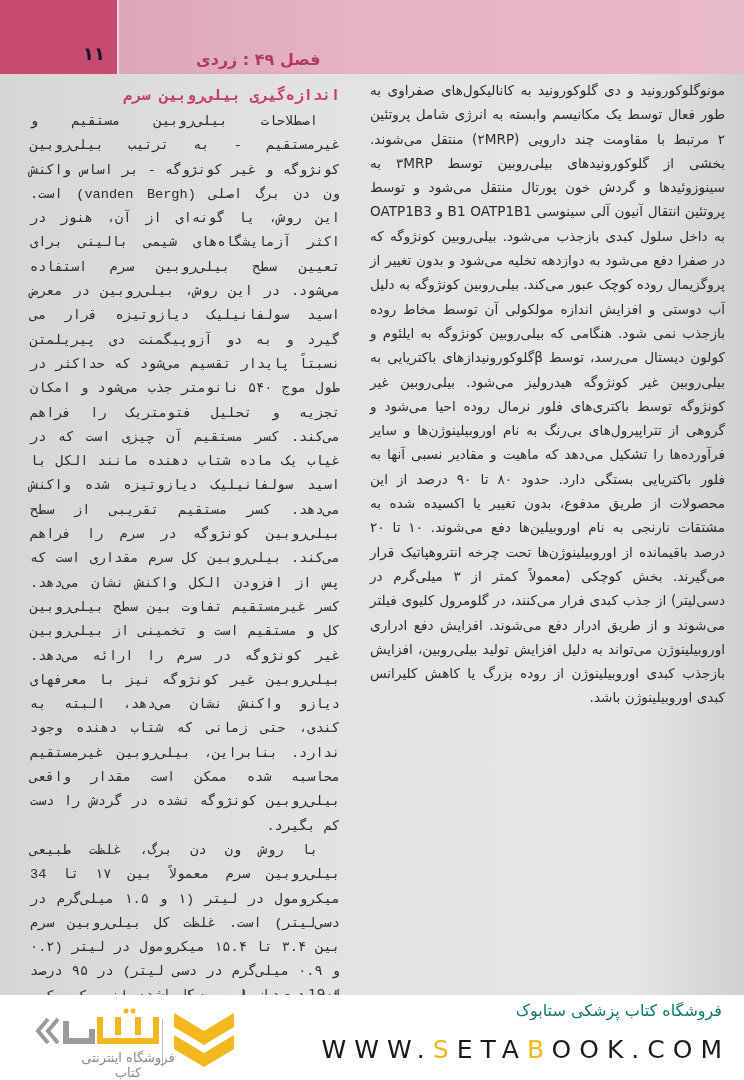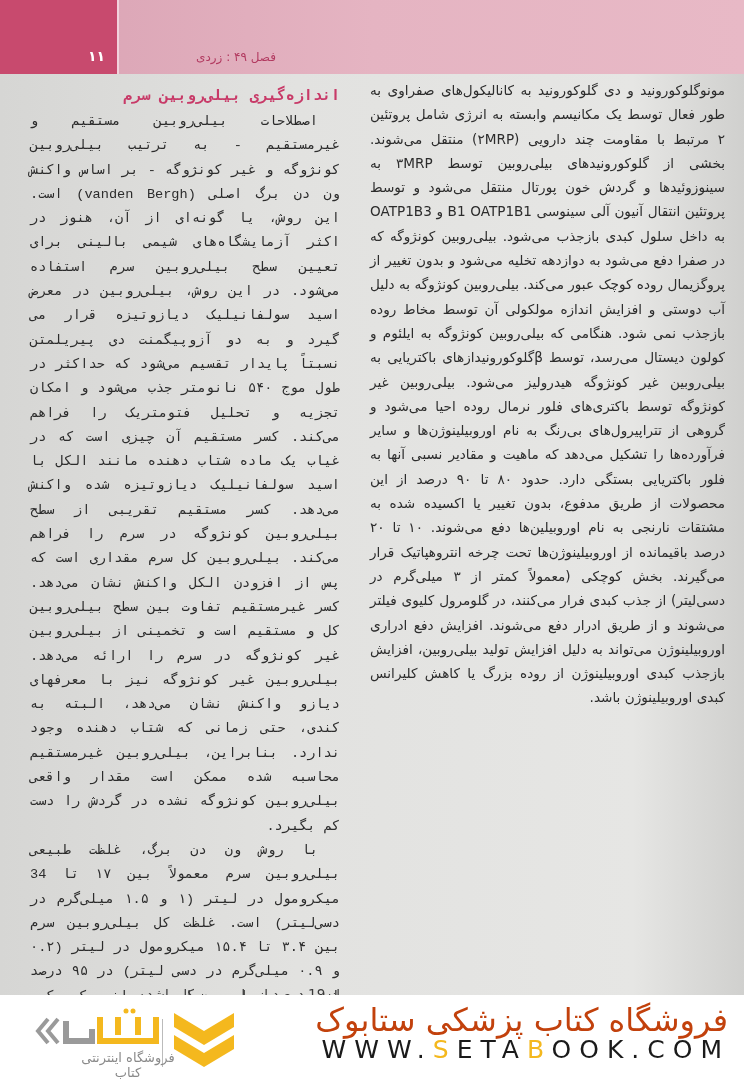"۱۱" .page-number { color: #ffffff -> #0f172a; font-size: 14px -> 18px }
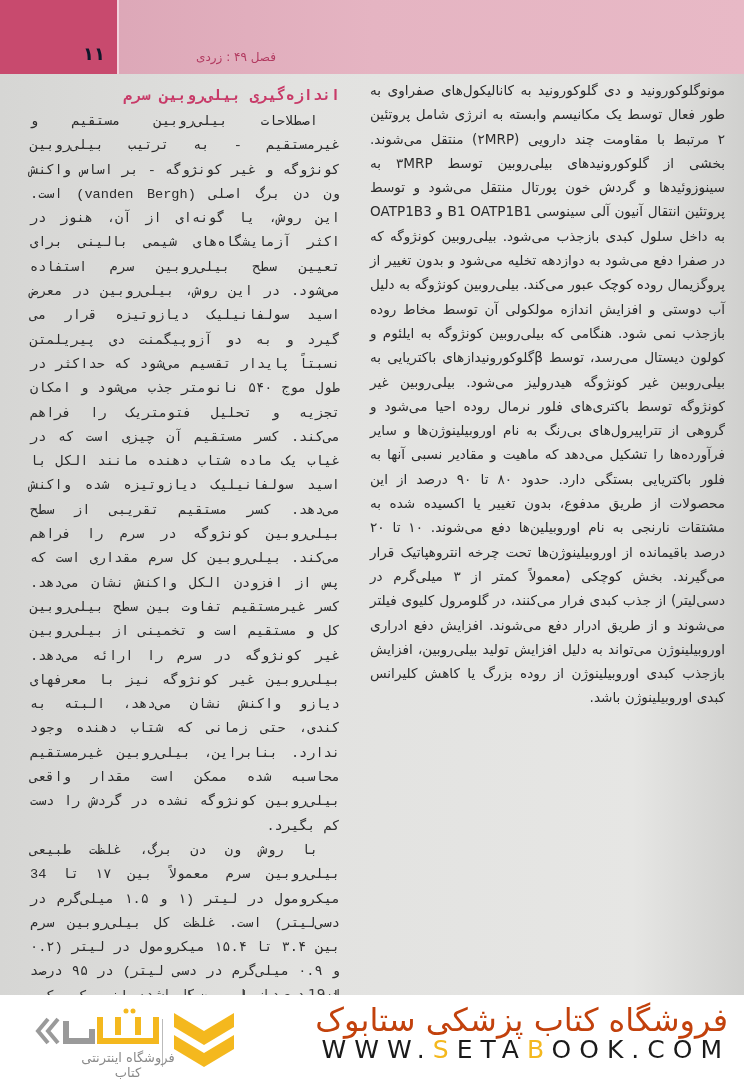"فصل ۴۹ : زردی" .chapter-title { font-size: 12px -> 16px; font-weight: none -> bold }
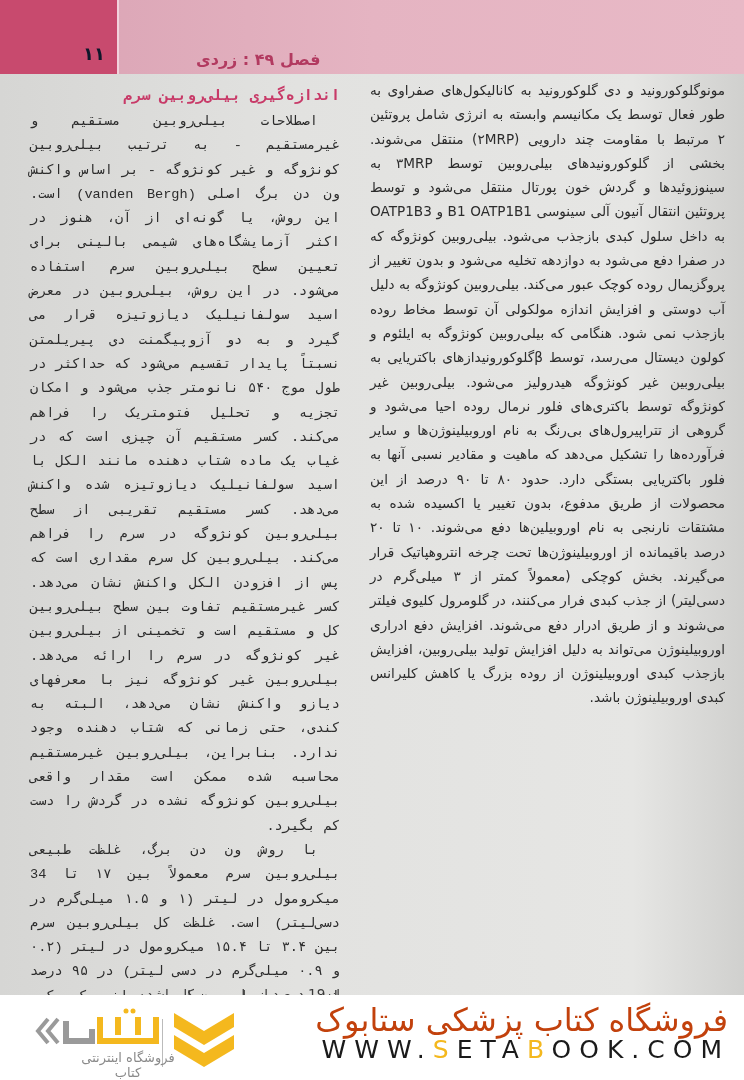"فروشگاه کتاب پزشکی ستابوک" .store-name { color: #c2410c -> #0f766e; font-size: 32px -> 16px; right: 16px -> 22px }
